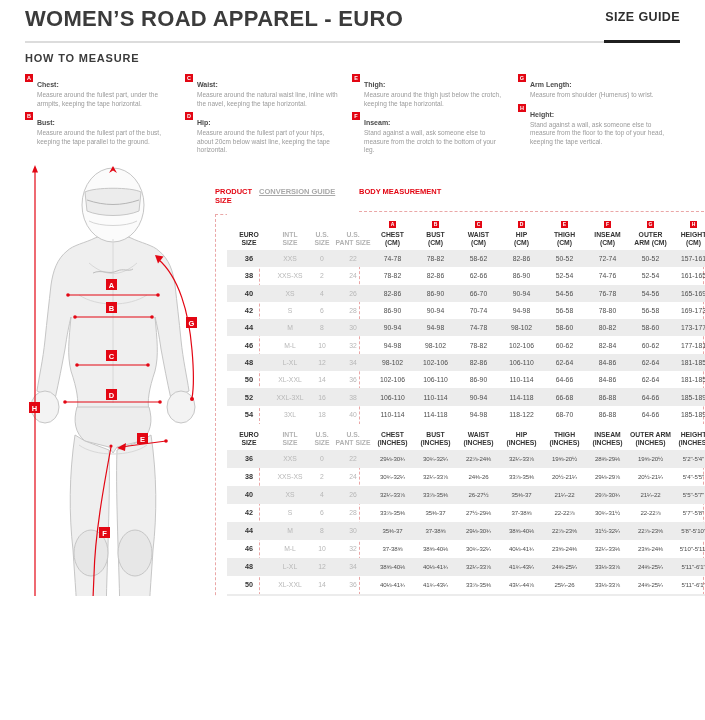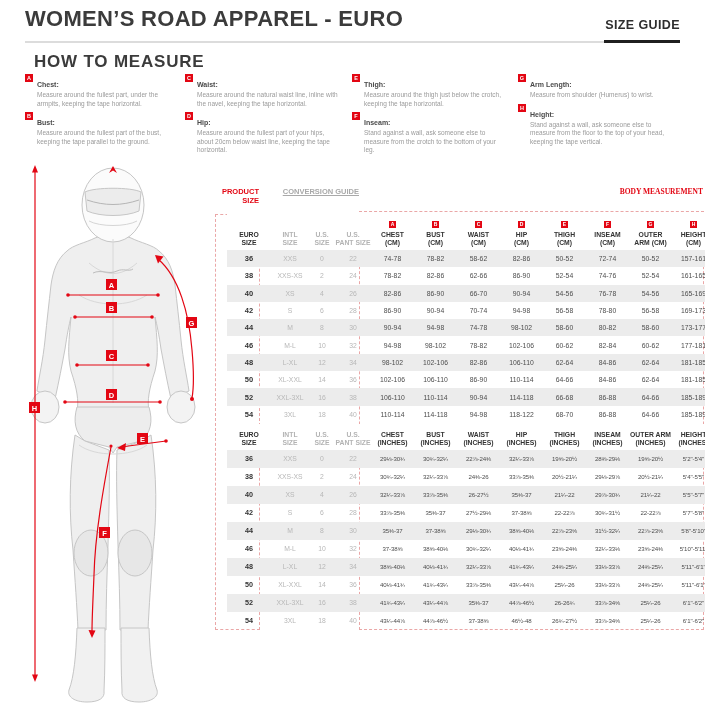"WOMEN’S ROAD APPAREL - EURO" .page { height: 720px -> 596px }
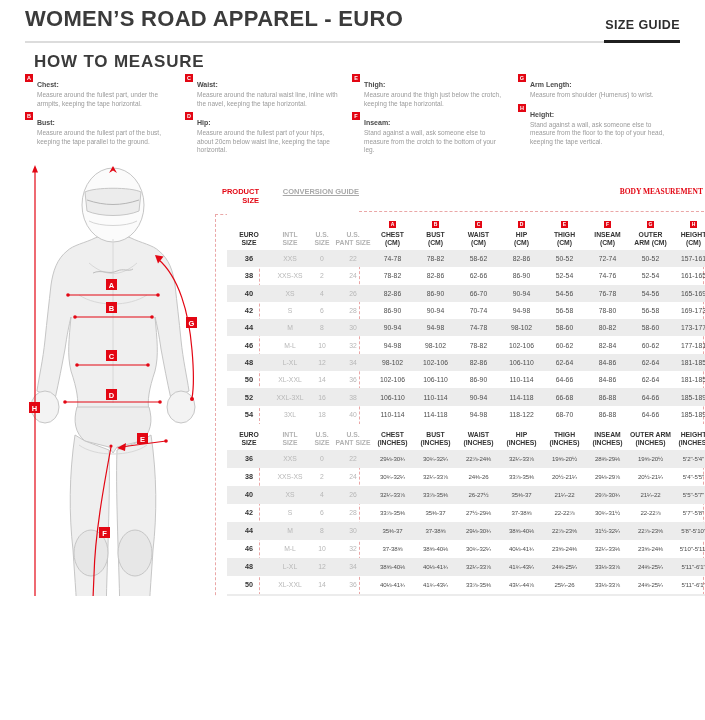"SIZE GUIDE" .size-guide { top: 18px -> 10px }
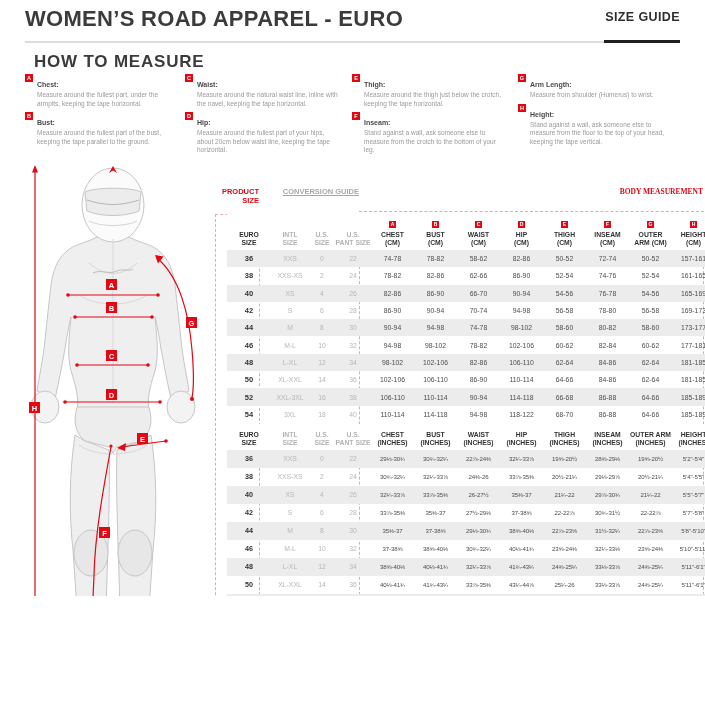"HOW TO MEASURE" .htm-heading { font-size: 17px -> 11px; margin-left: 9px -> none }
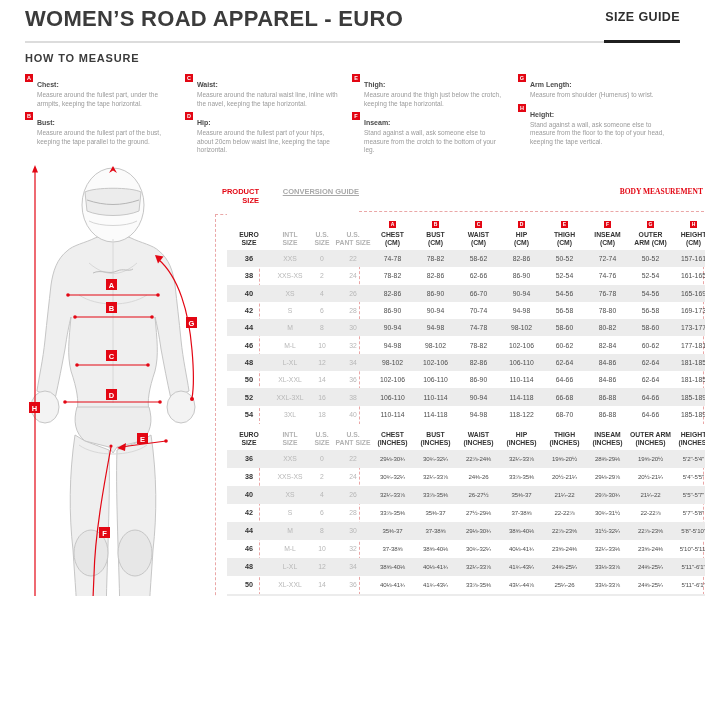"PRODUCT SIZE" .grp { text-align: right -> left }
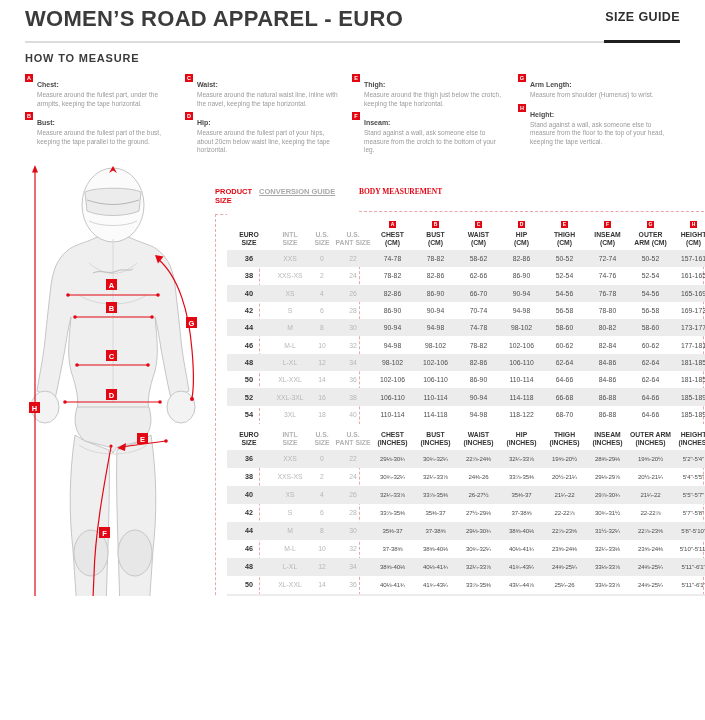"BODY MEASUREMENT" div.grp { font-family: Liberation Serif, serif -> none }
